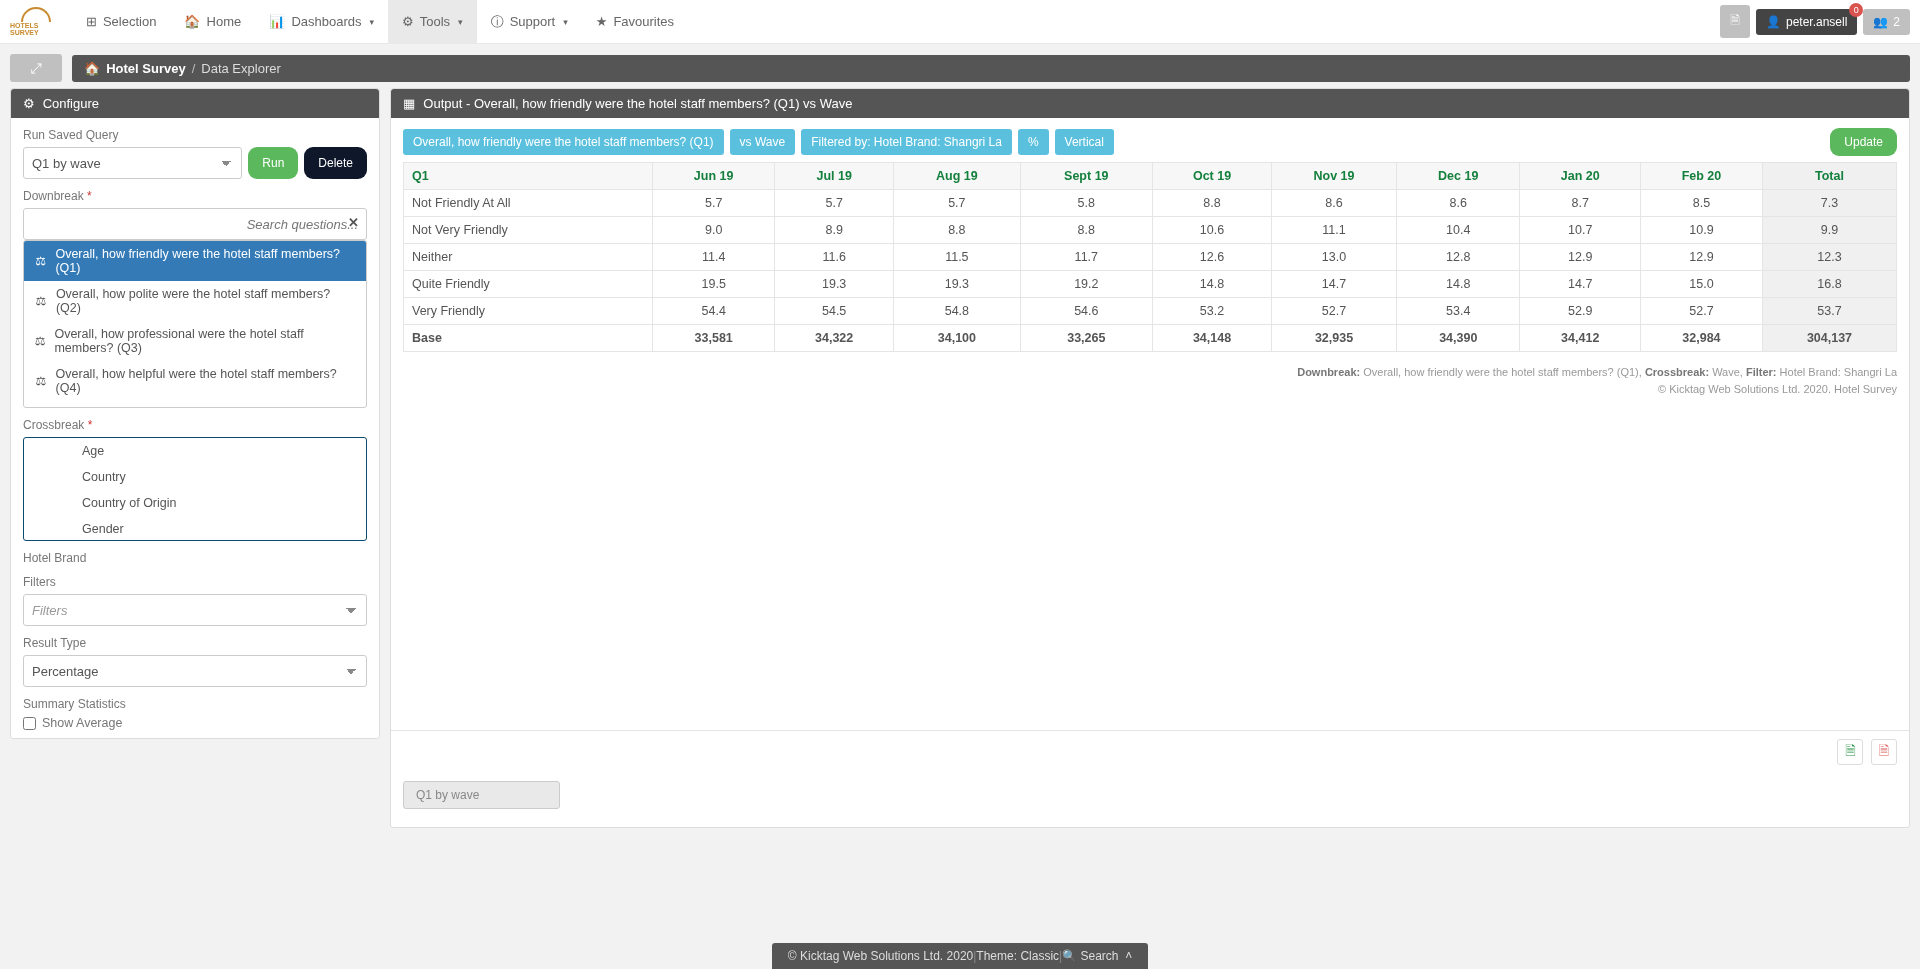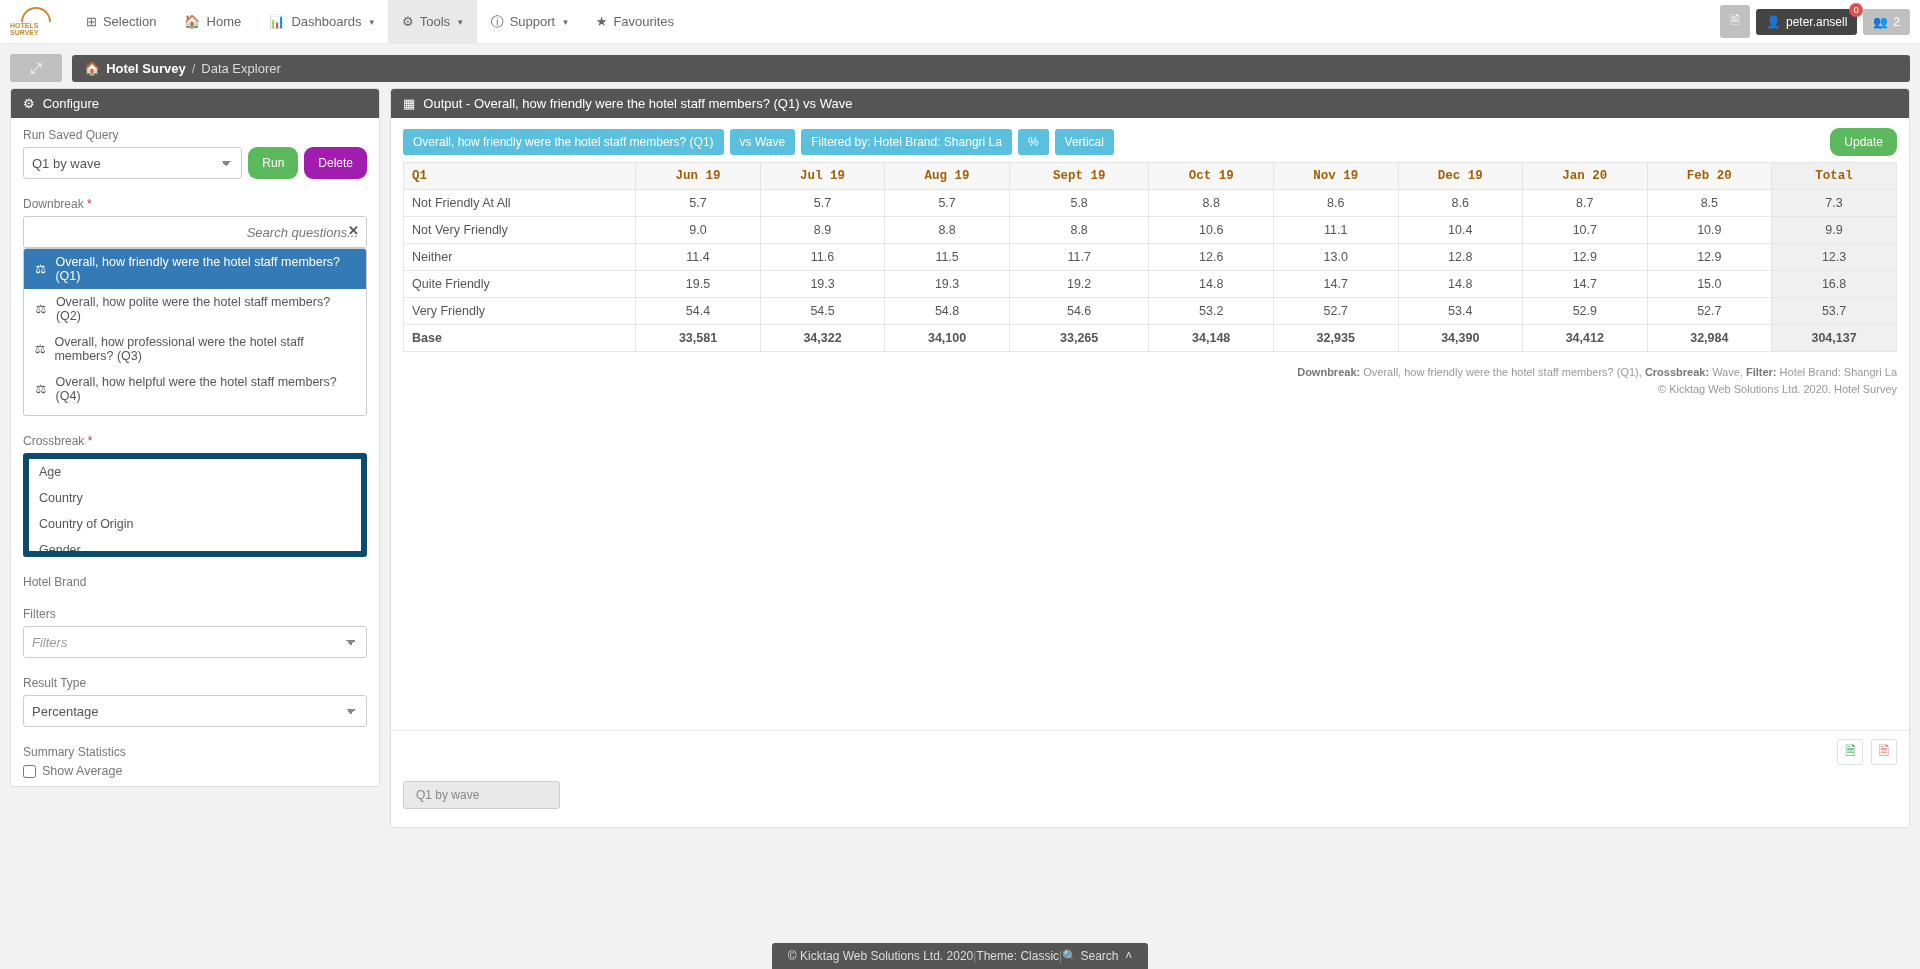"Run Saved Query" .fg { margin-bottom: 18px -> 10px }
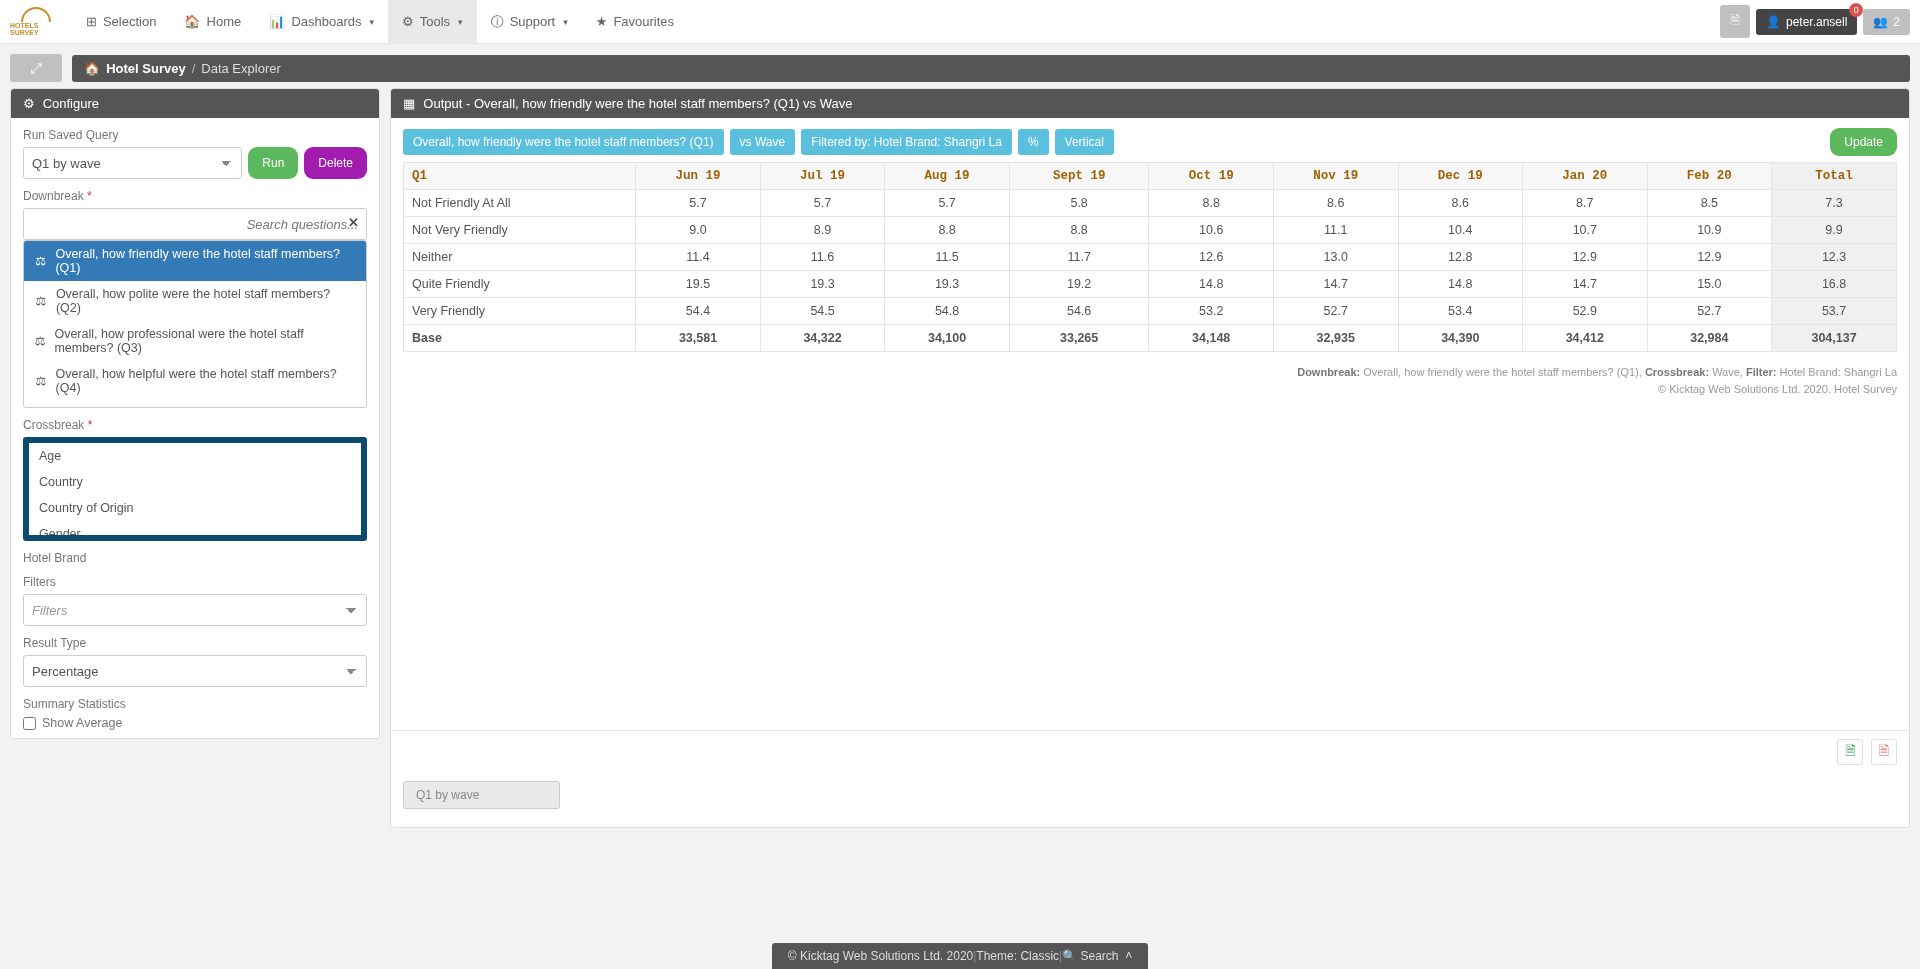"Delete" .btn-red { background: #a21caf -> #0f172a }
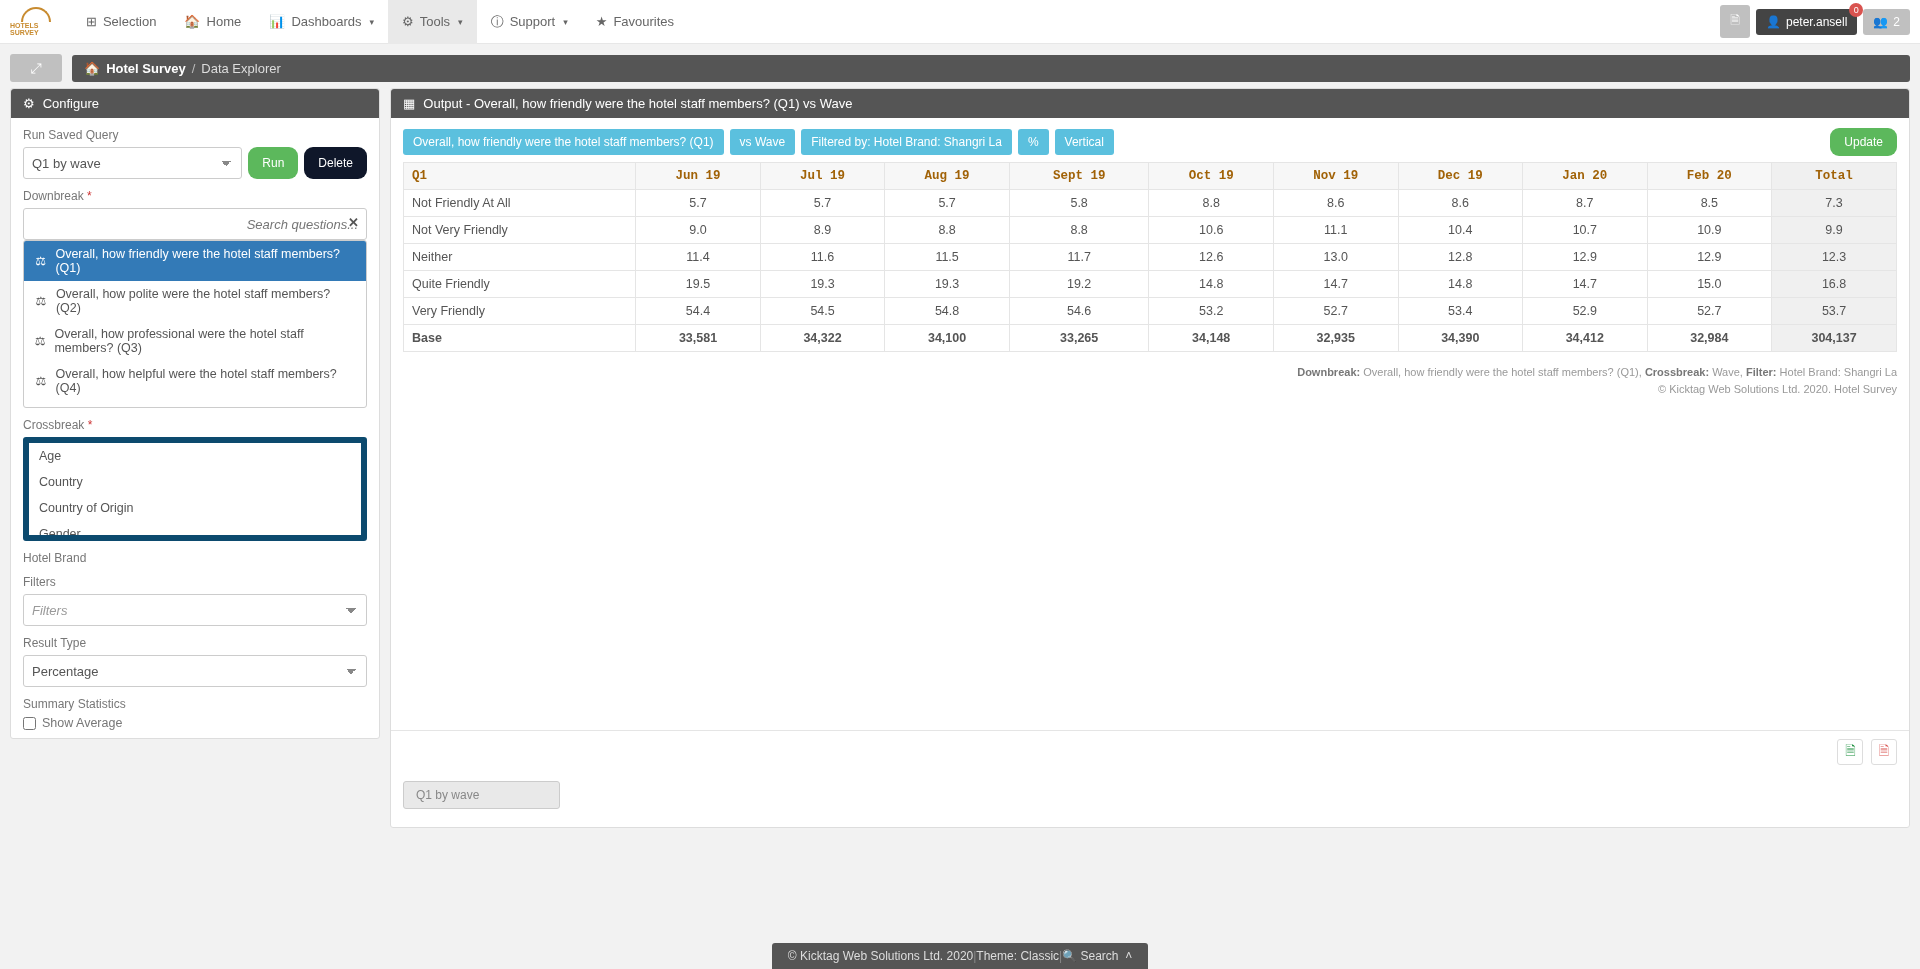"Q1" table.data th { color: #a16207 -> #15803d; font-family: Liberation Mono, monospace -> none }
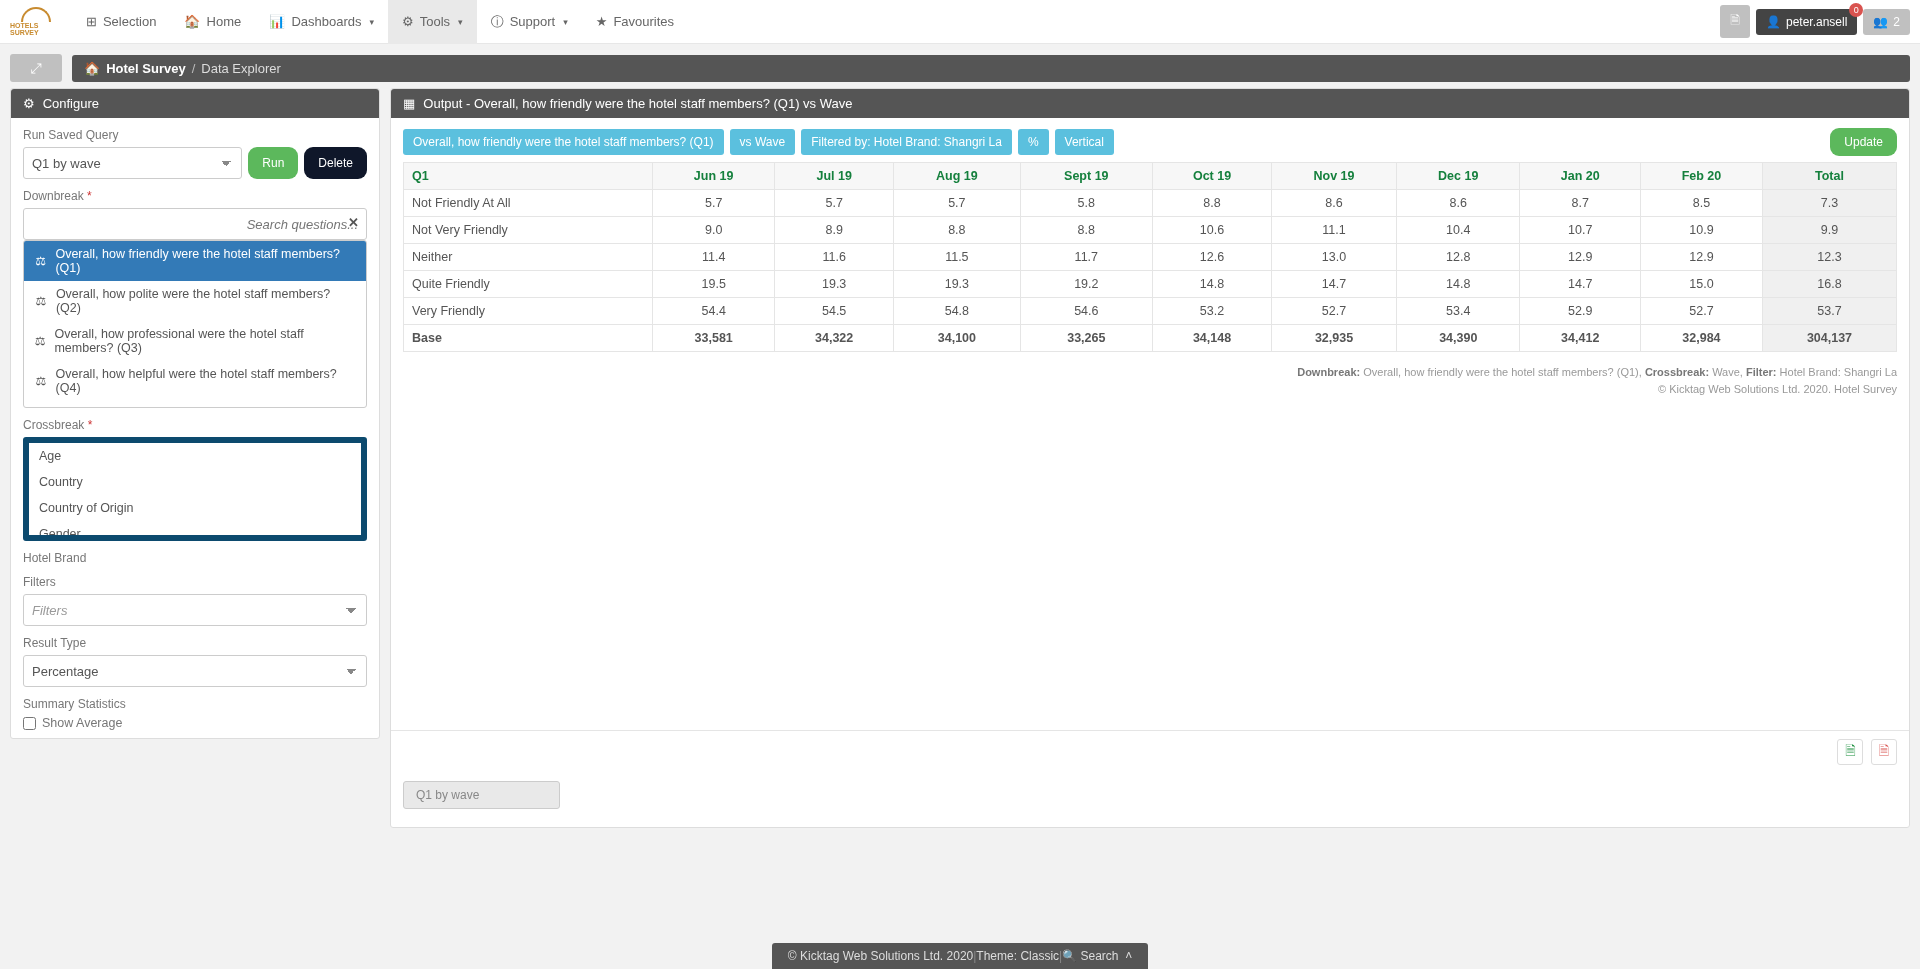"Age" .listbox2 { border: 6px solid #0c4a6e -> 1px solid #0c4a6e; padding-left: none -> 48px }
